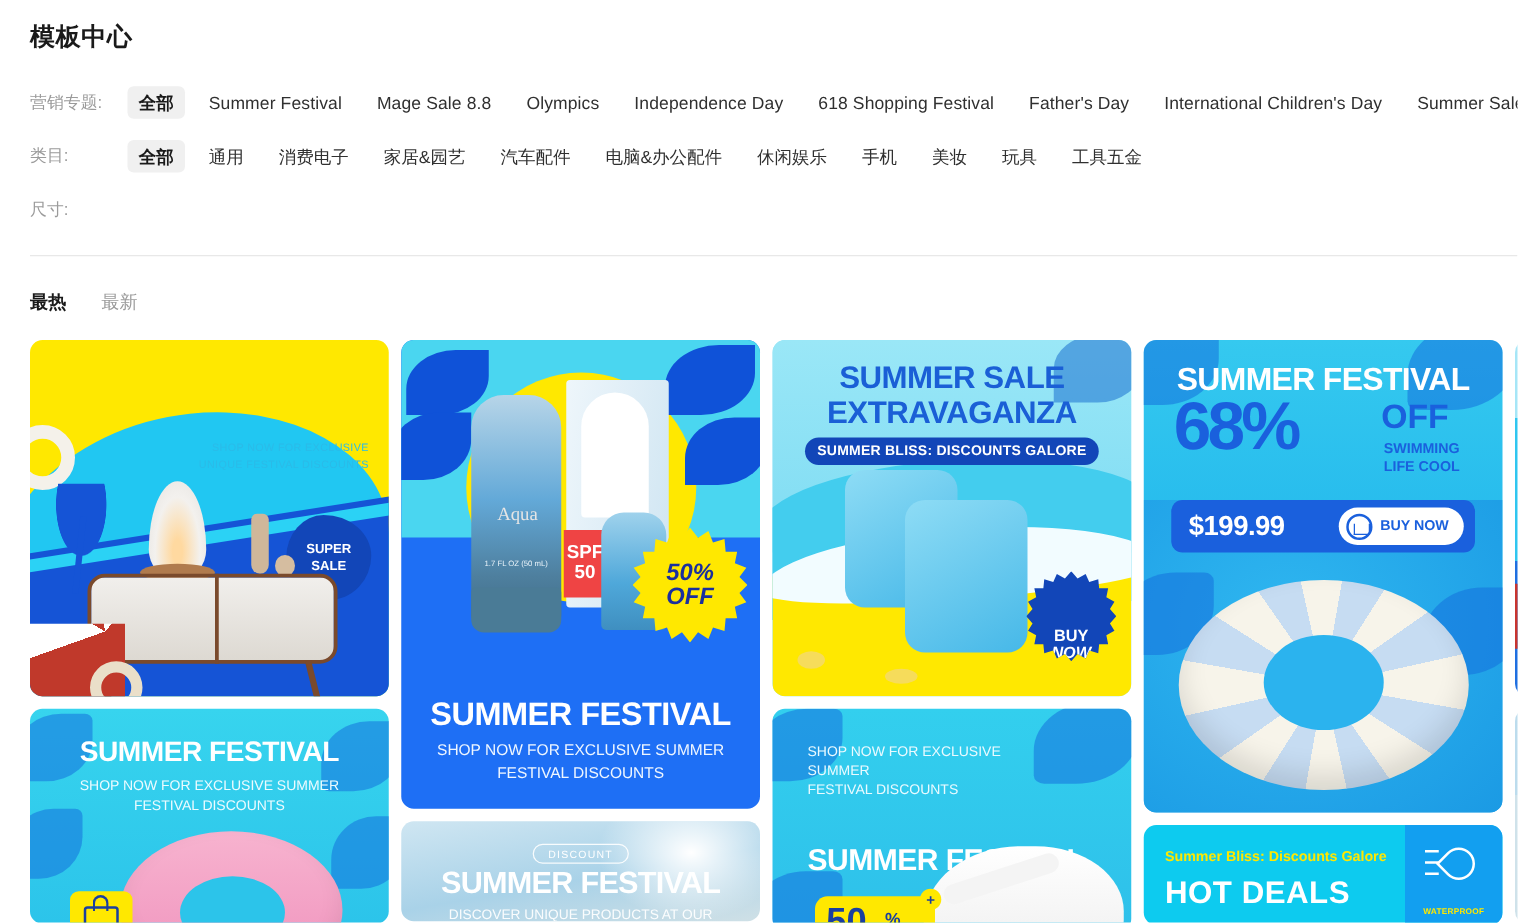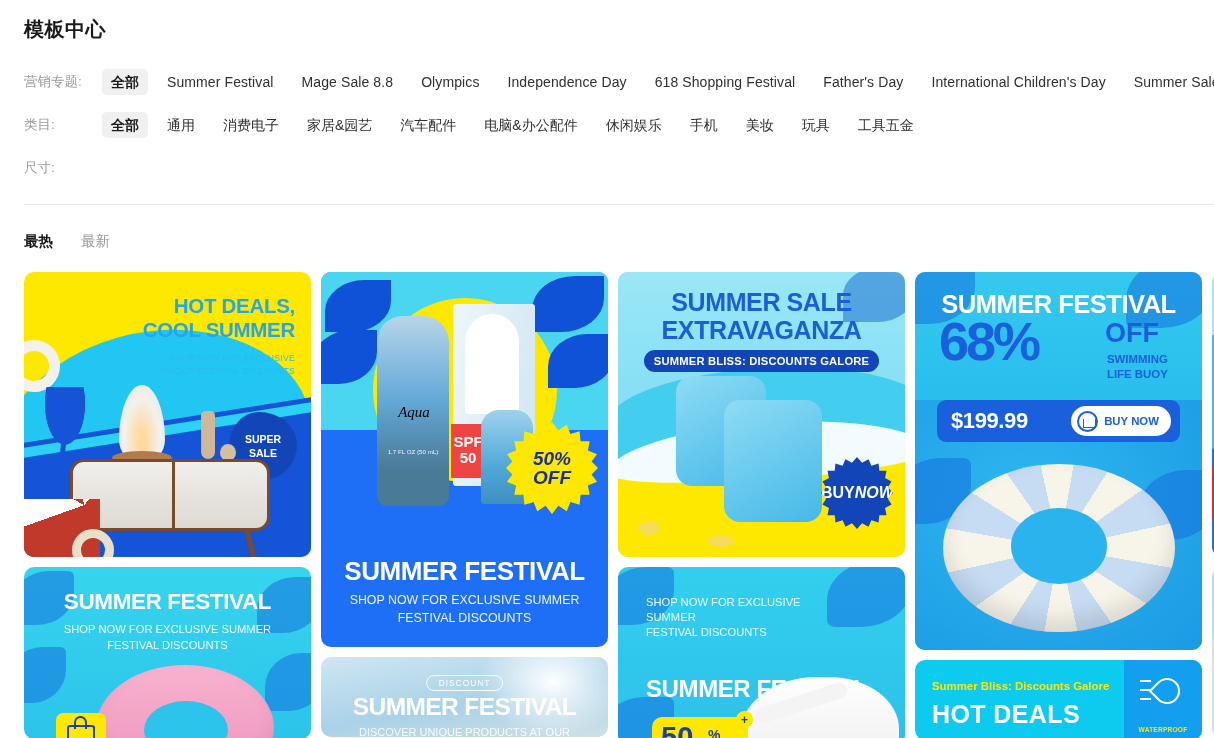"HOT DEALS," div.c1-title { html: <div> <div>HOT DEALS,</div> <div>COOL SUMMER</div> </div> -> none }
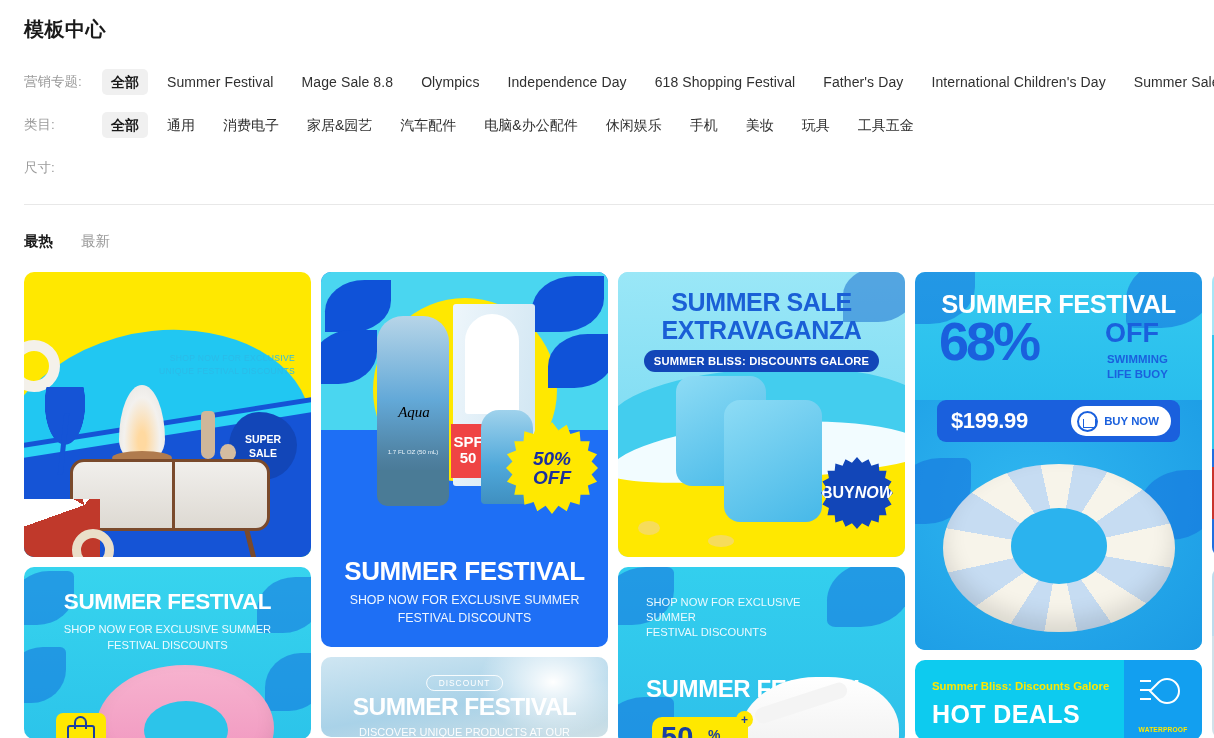"LIFE BUOY" div { text: BUOY -> COOL }
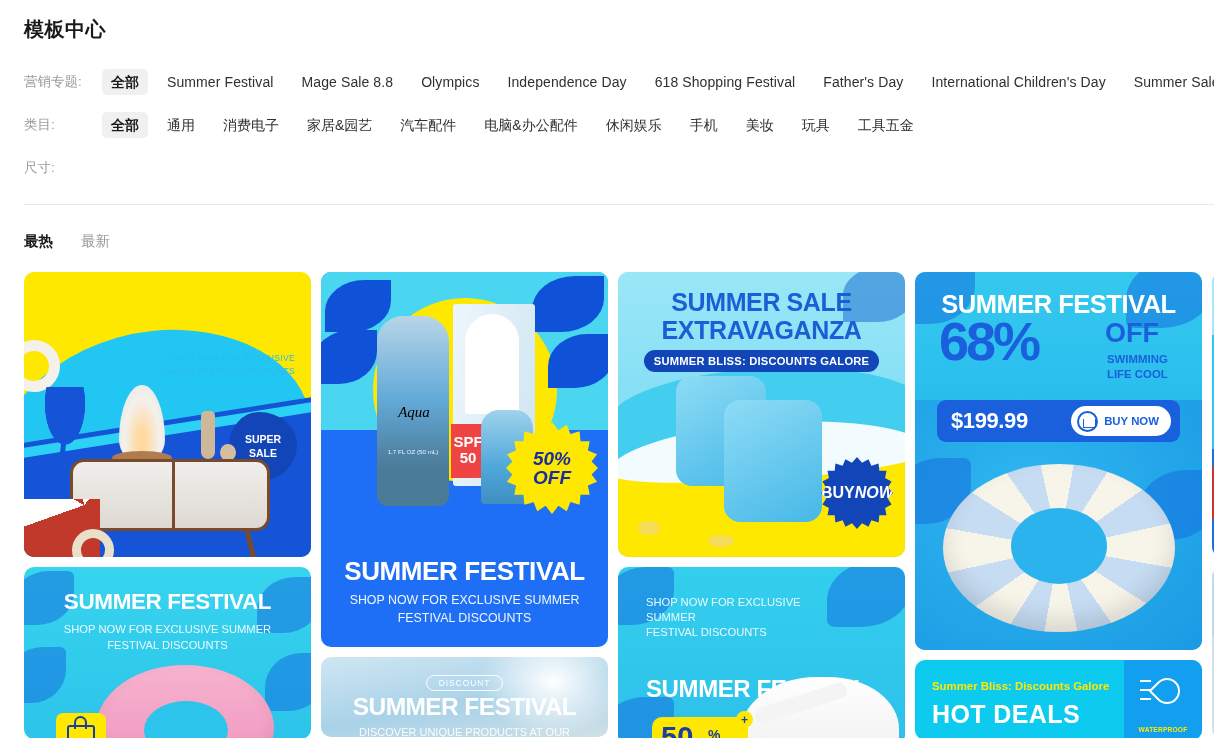"Aqua" .c2-brand { color: #000000 -> #e5e5e5; font-style: italic -> none }
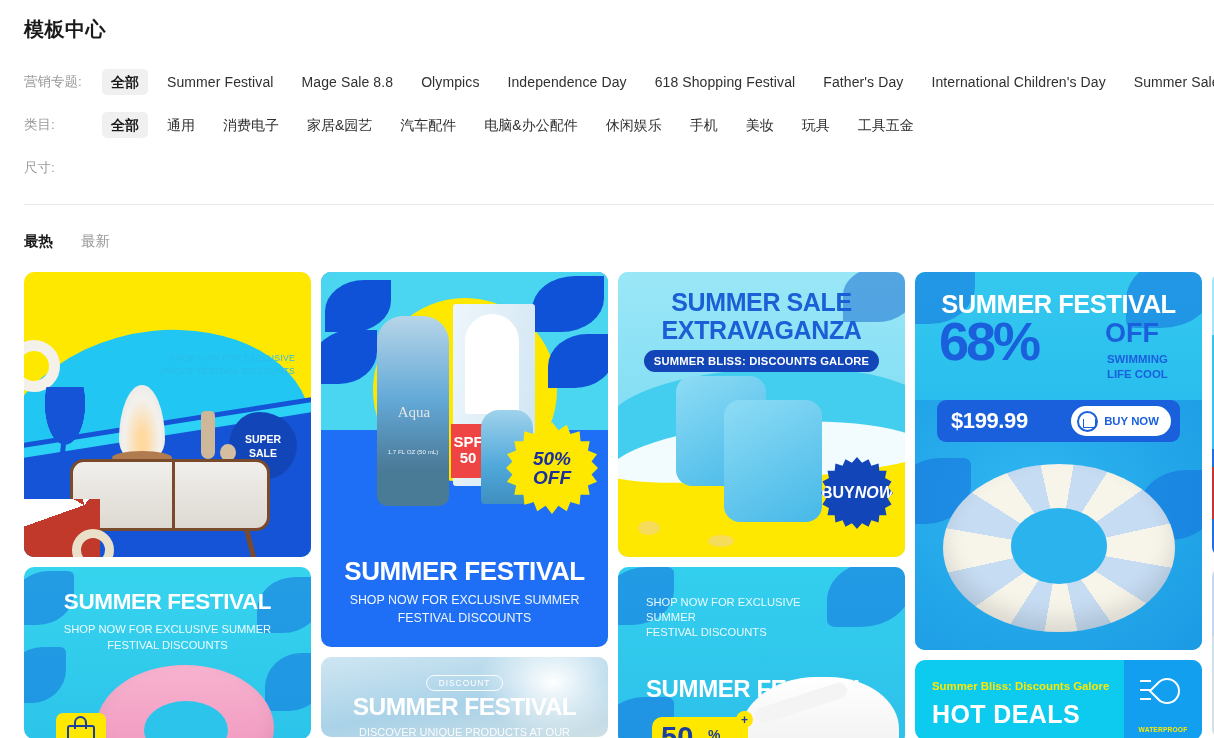"BUY" .badge-buy { flex-direction: none -> column; font-size: 16px -> 13px; justify-content: space-between -> flex-end }
